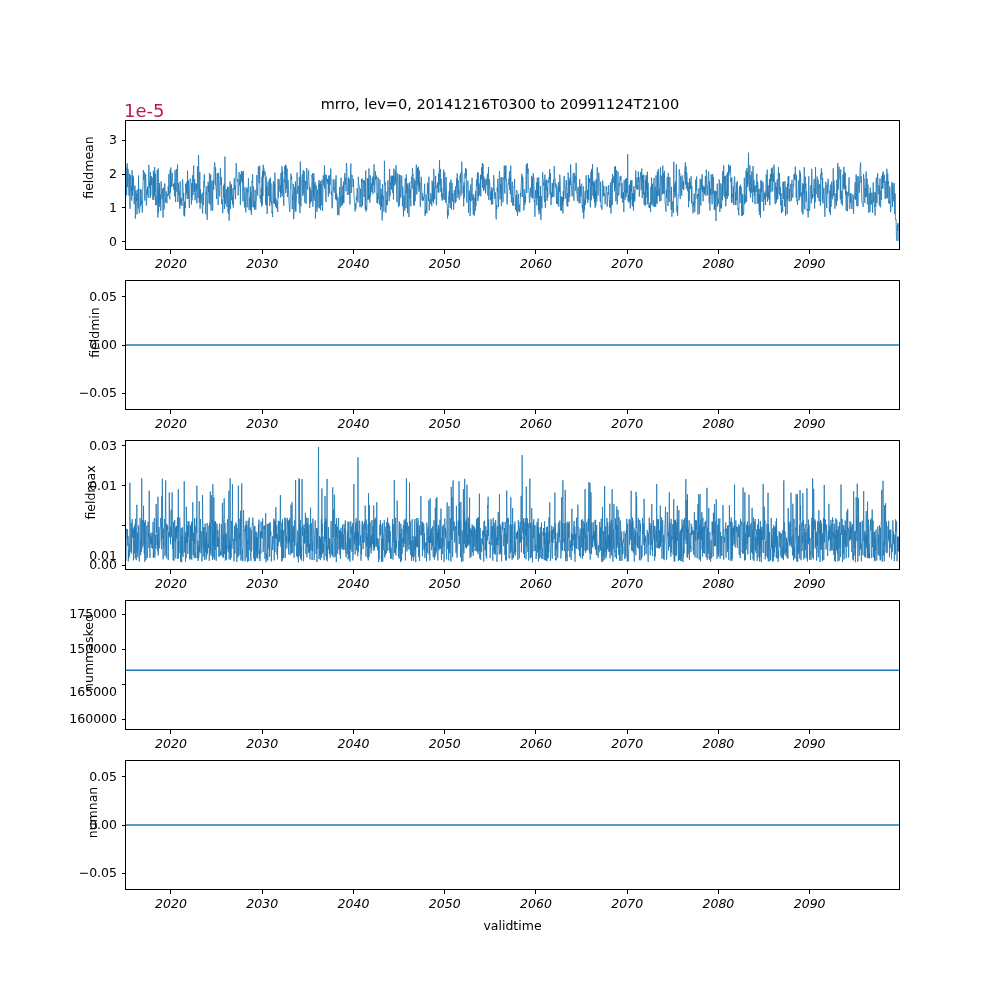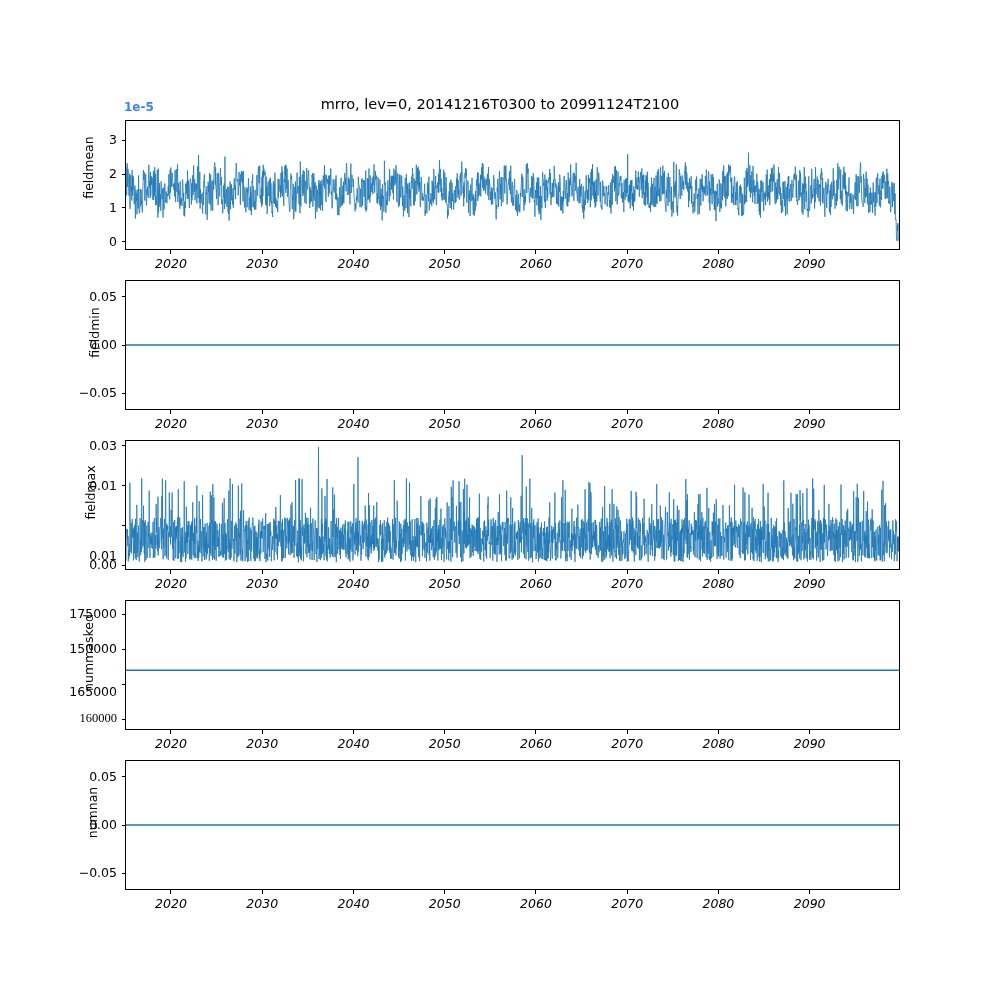"1e-5" .offset-text { color: #3b82f6 -> #be185d; font-size: 12px -> 18px; font-weight: bold -> none }
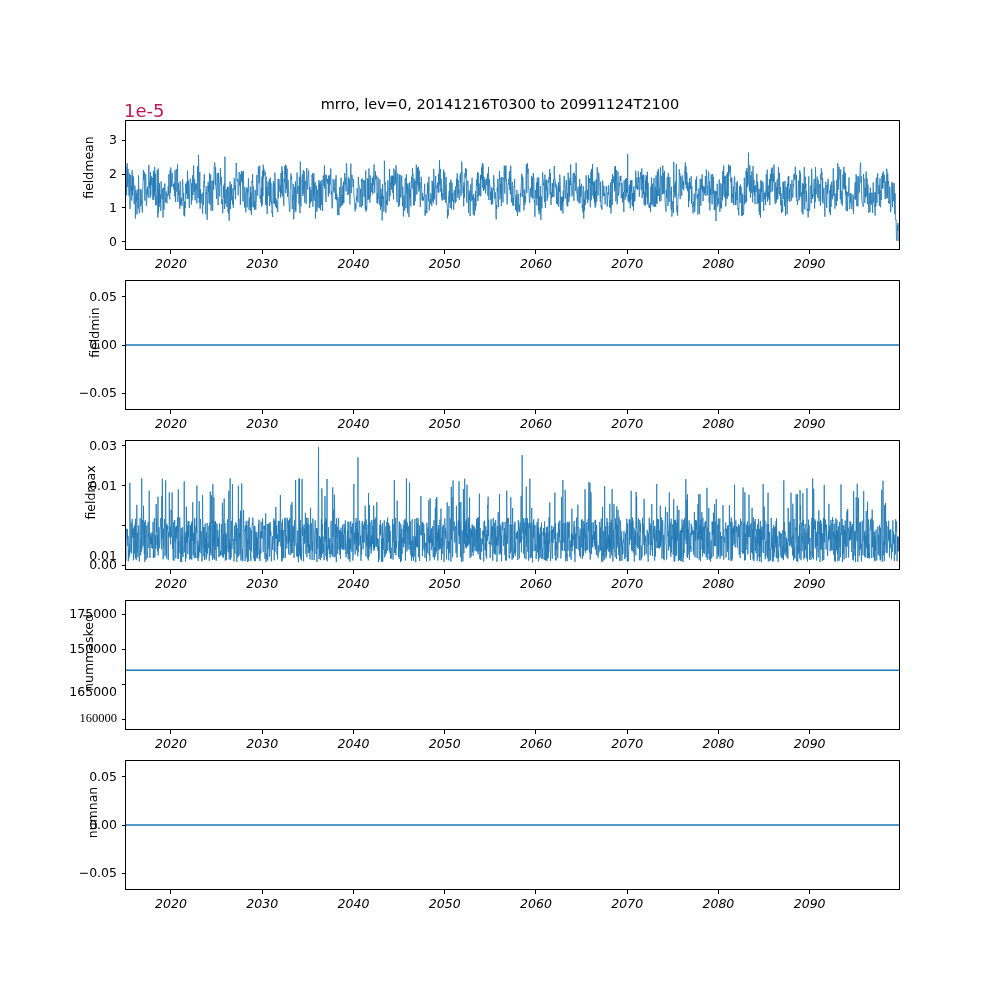"160000" div.ytick { font-family: Liberation Serif, serif -> none }
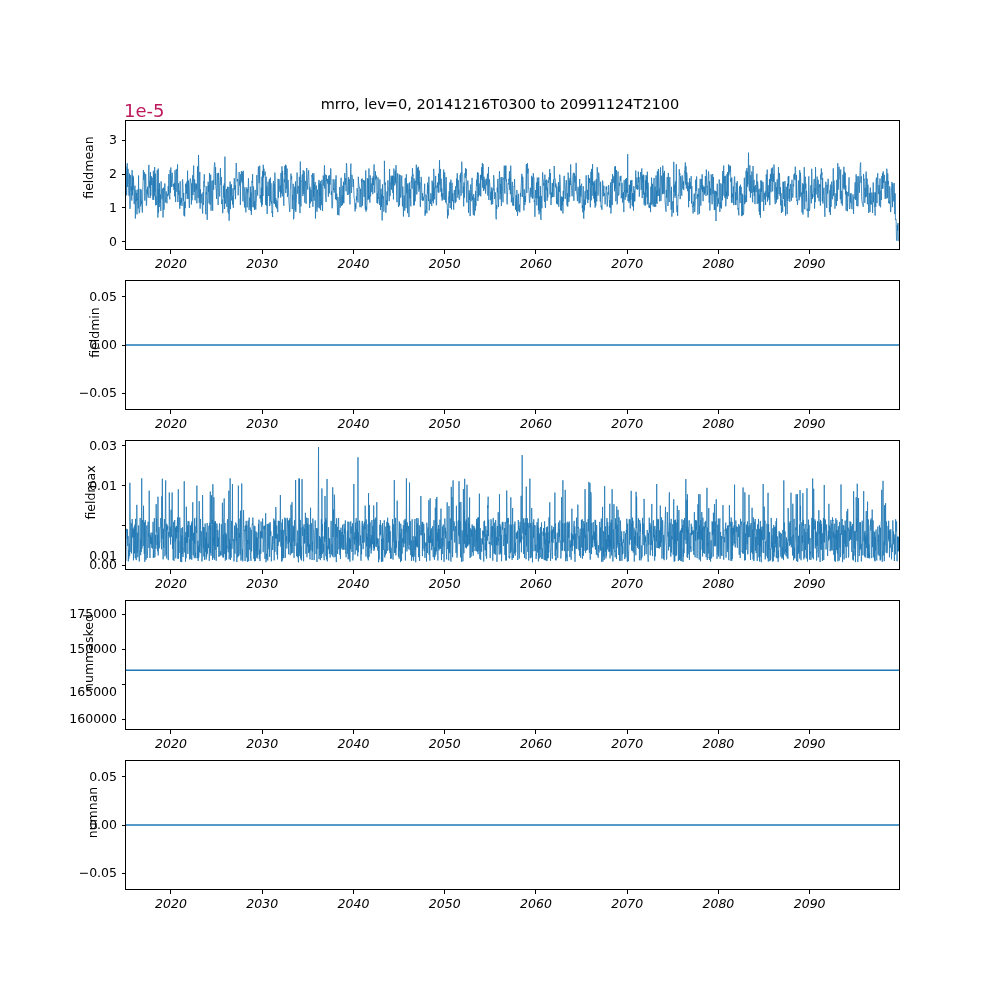"validtime" div.xlabel { html: none -> <div>validtime</div> }
